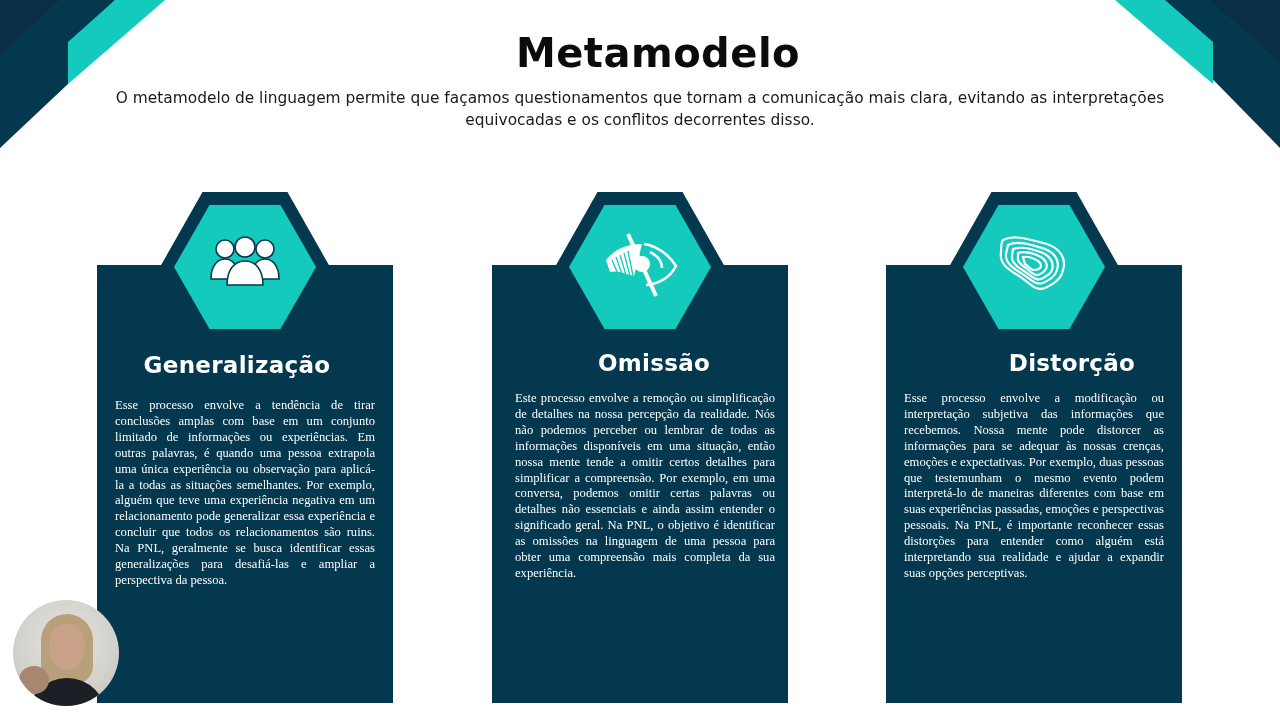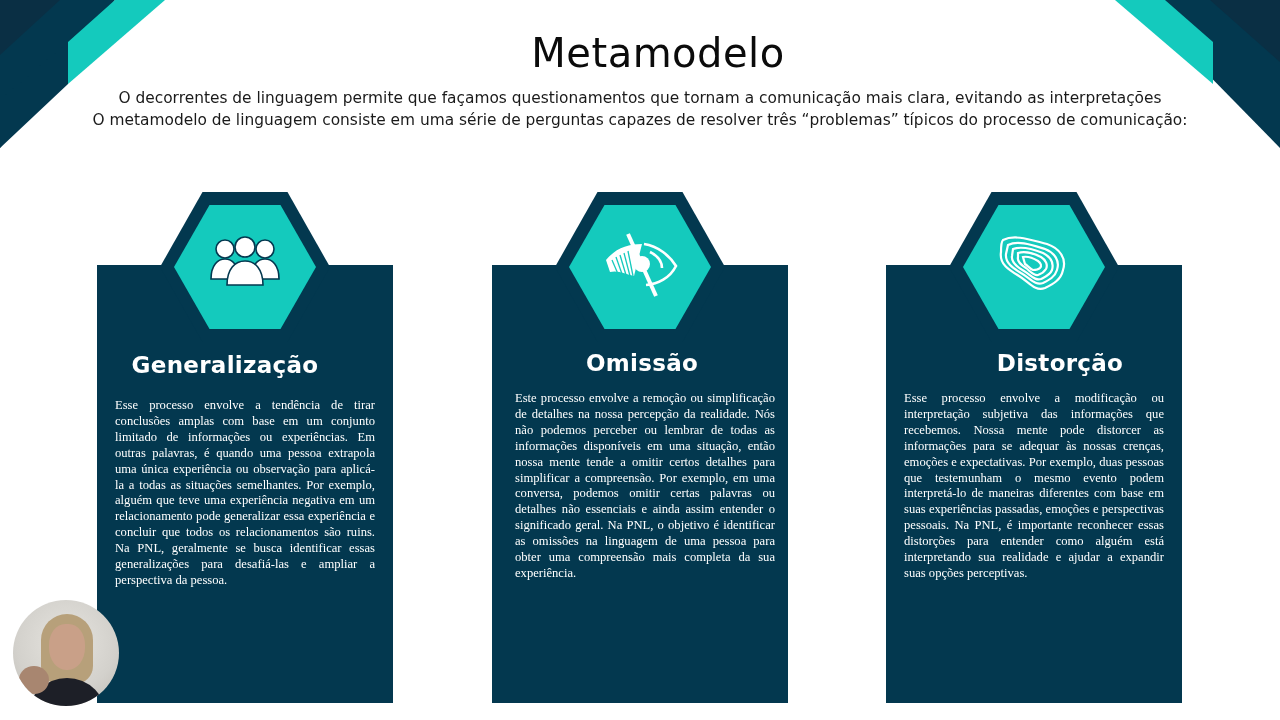"Metamodelo" .title { font-weight: normal -> bold }
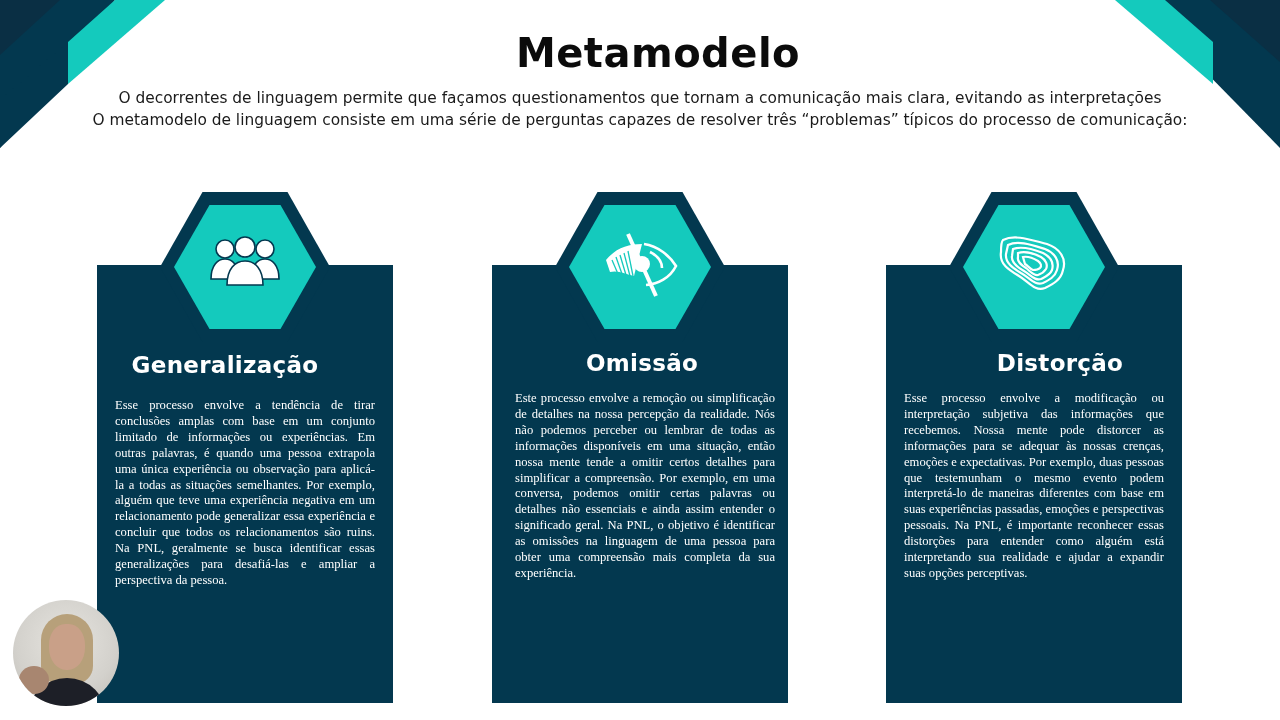"O decorrentes de linguagem permite" p { text: decorrentes -> metamodelo }
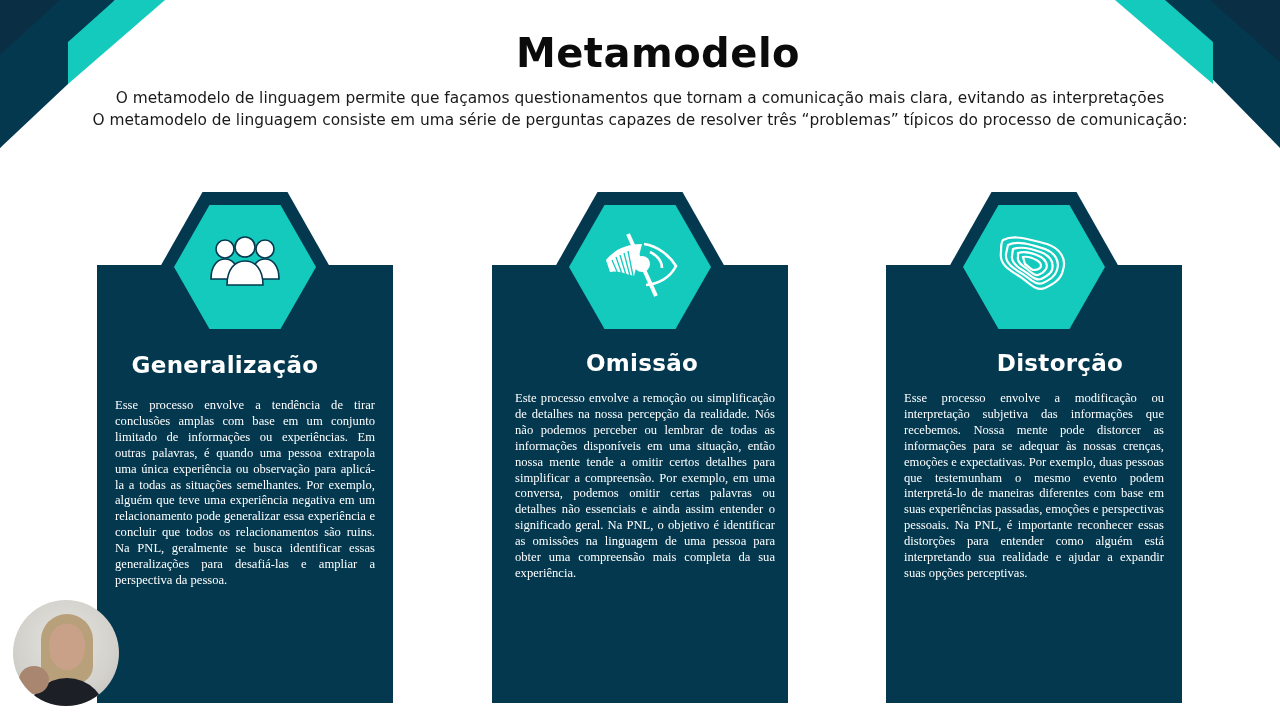"equivocadas e os conflitos decorrentes" p { html: none -> <p>equivocadas e os conflitos decorrentes disso.</p> }
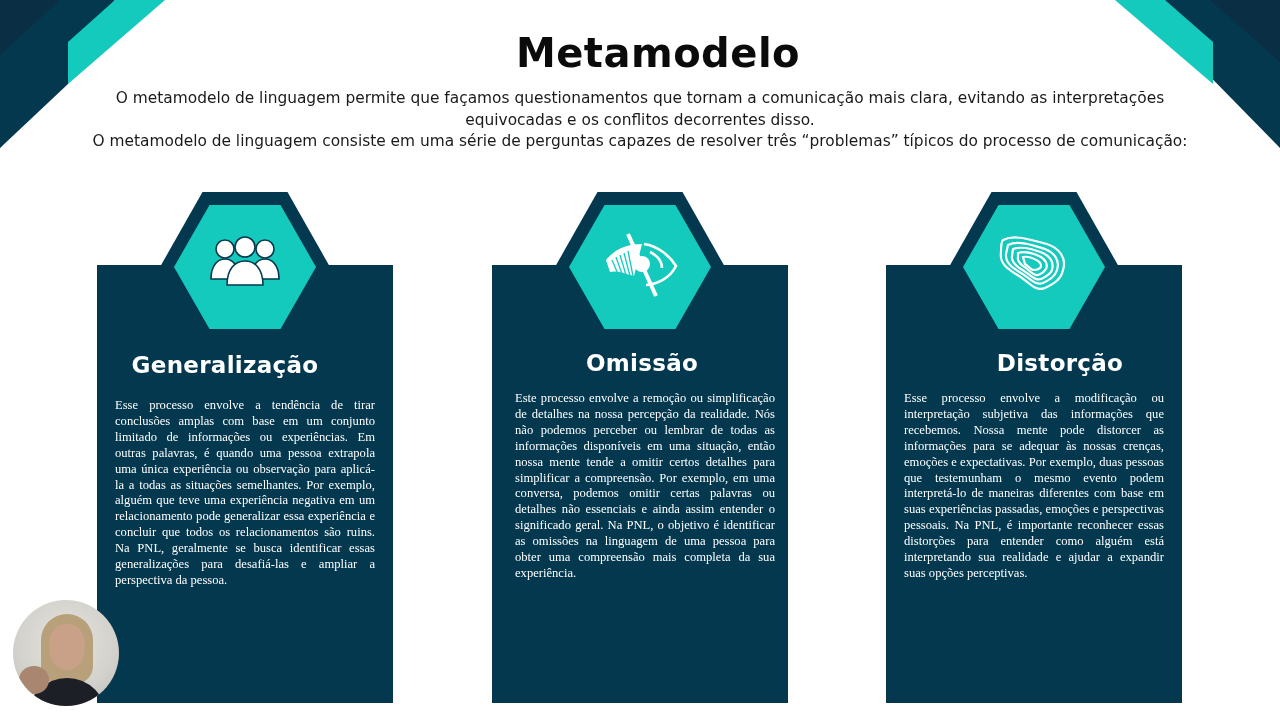"O metamodelo de linguagem consiste" p { html: <p>O metamodelo de linguagem consiste em uma série de perguntas capazes de resolver três “problemas” típicos do processo de comunicação:</p> -> none }
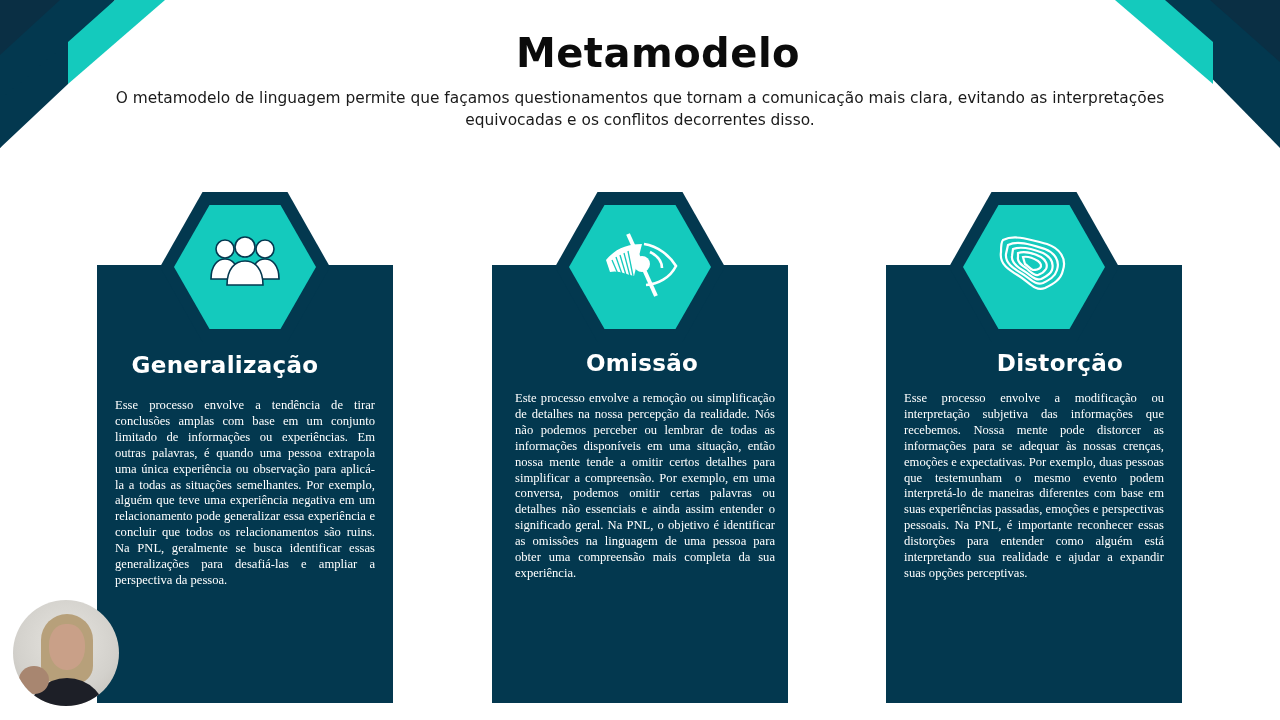"Generalização" .card-title { margin-left: none -> 12px }
